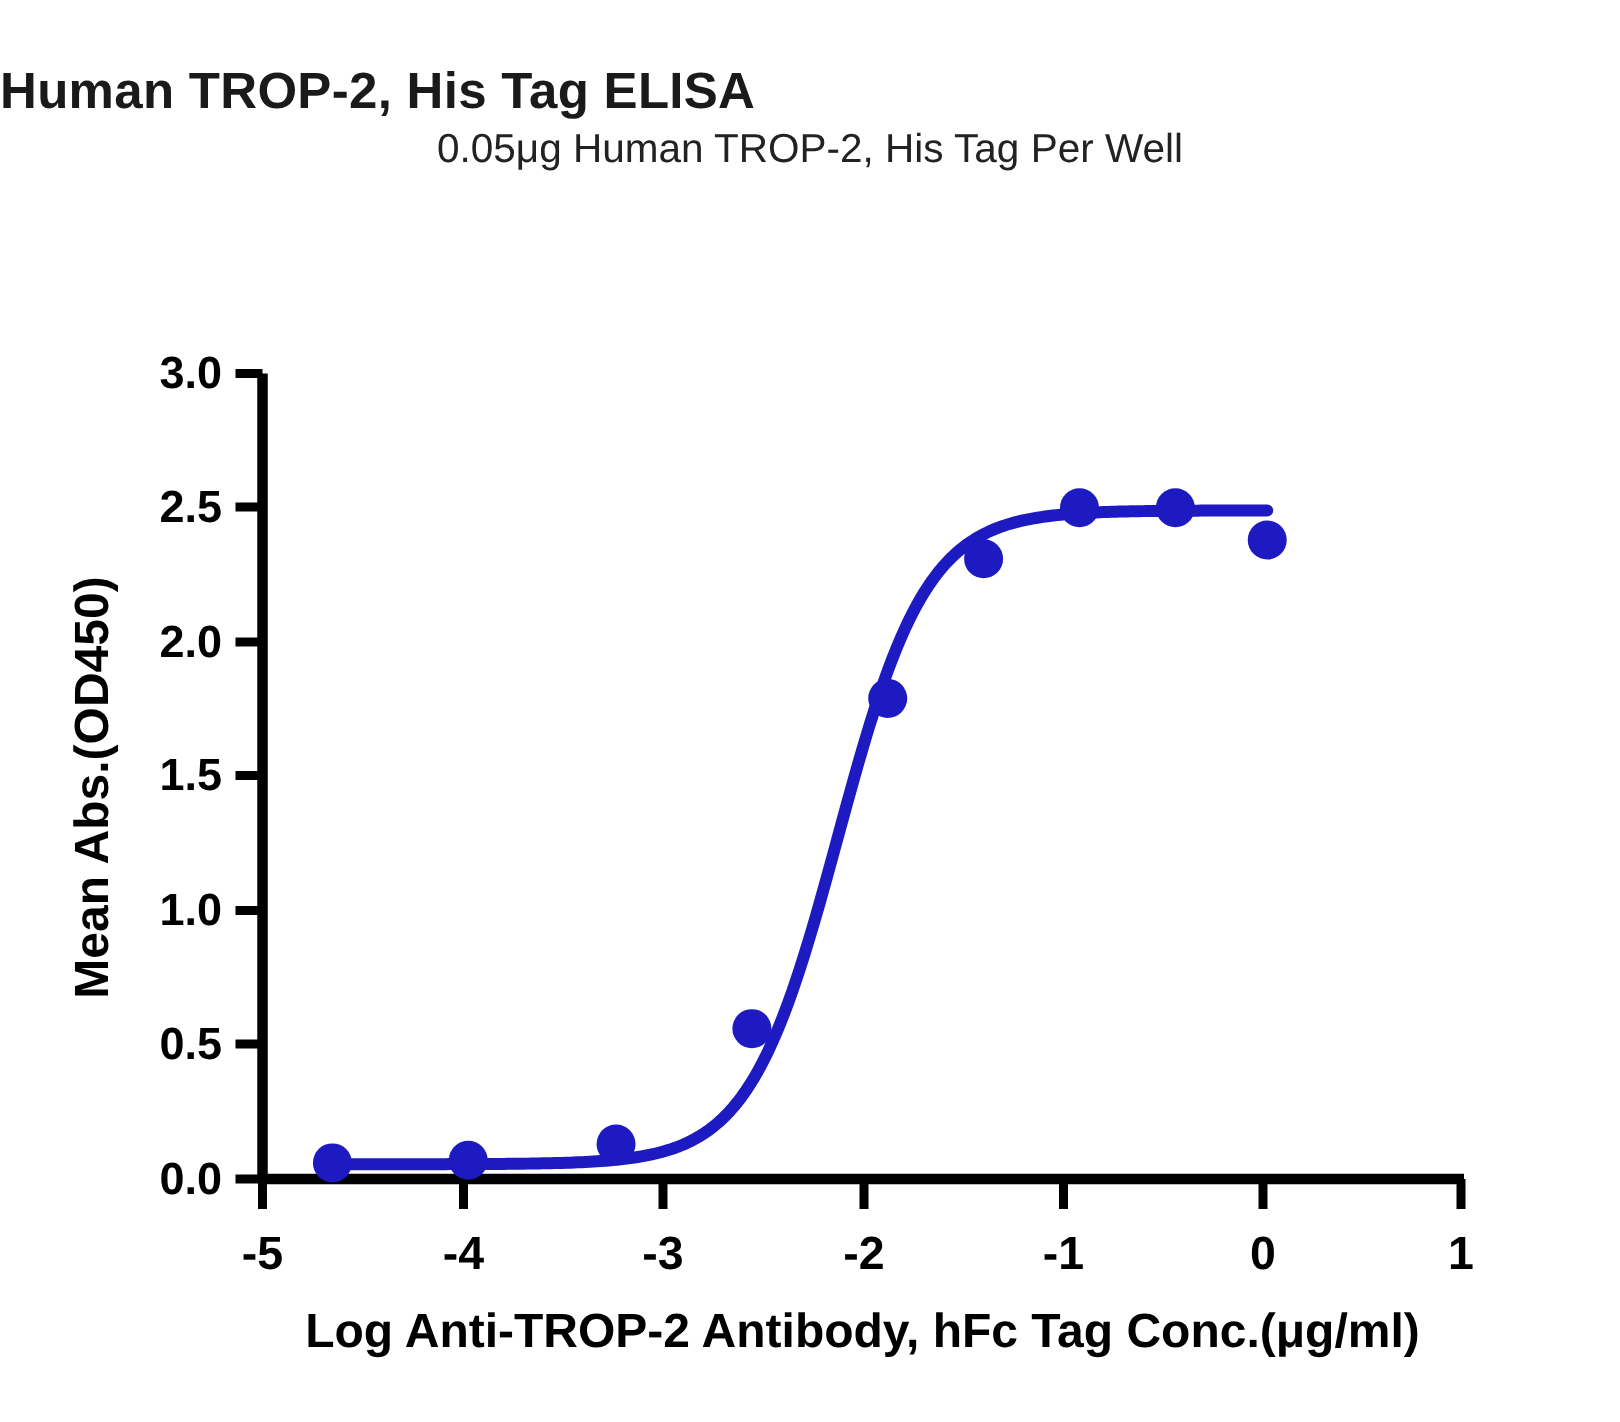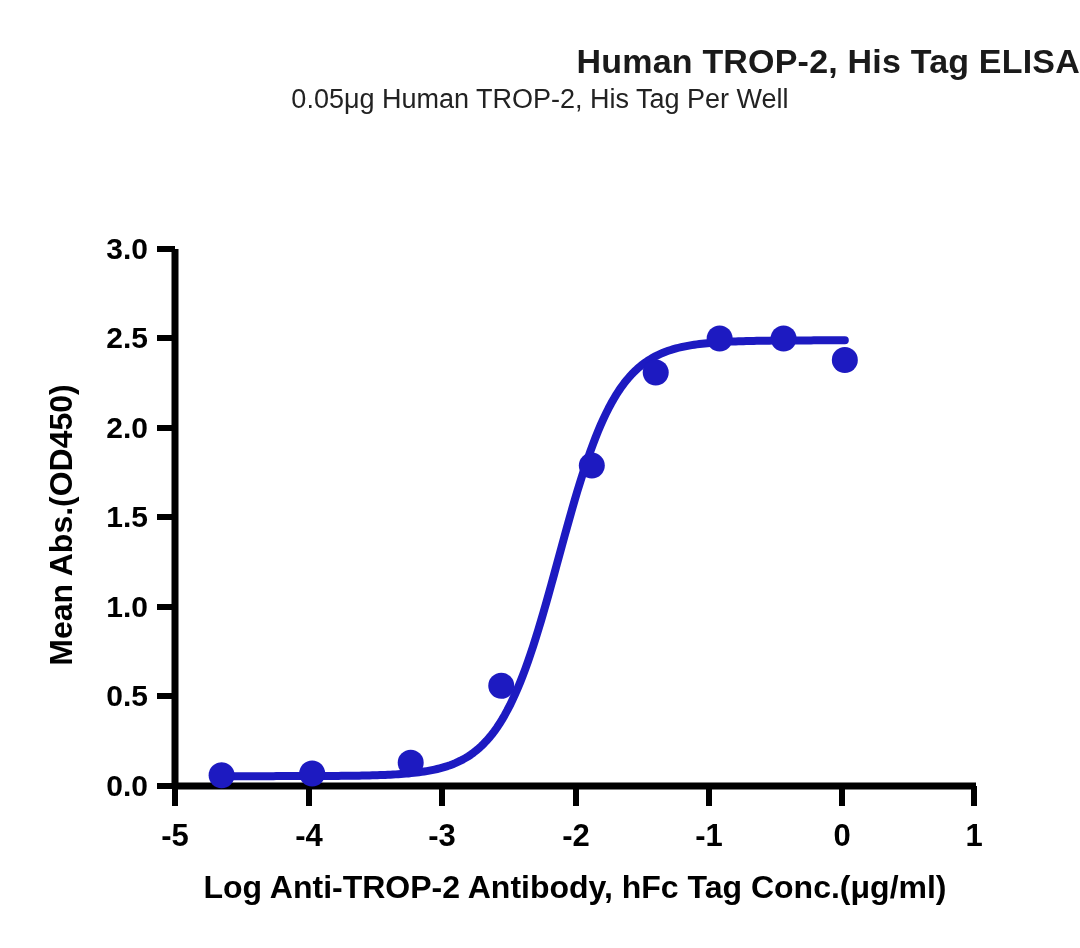"Human TROP-2, His Tag ELISA" .title { text-align: right -> left }
